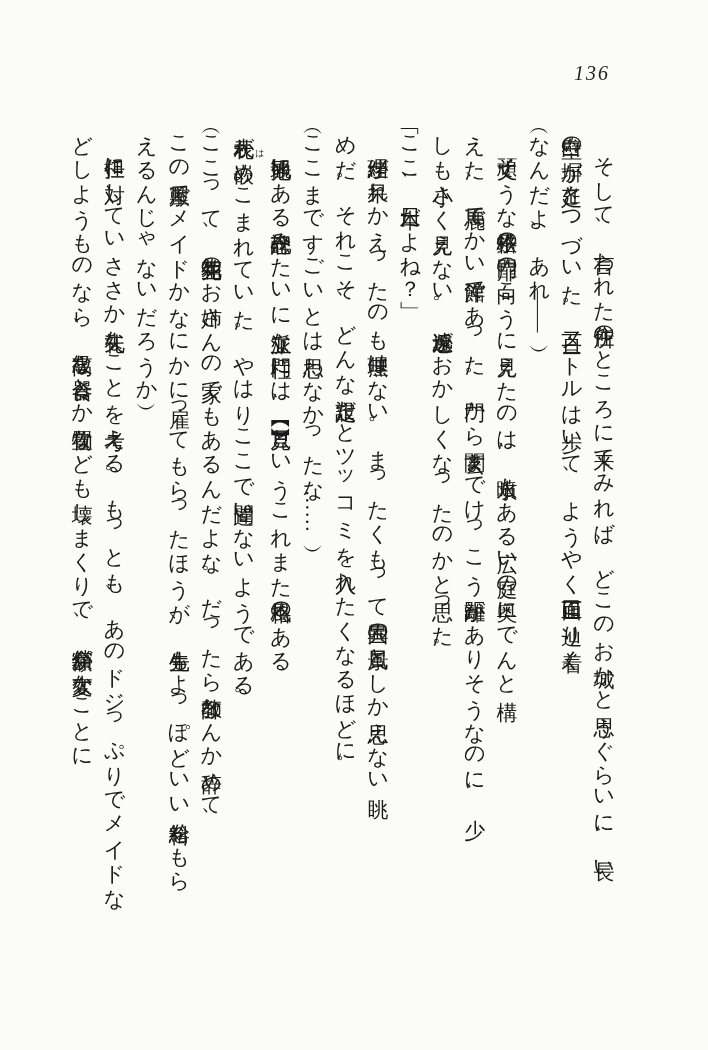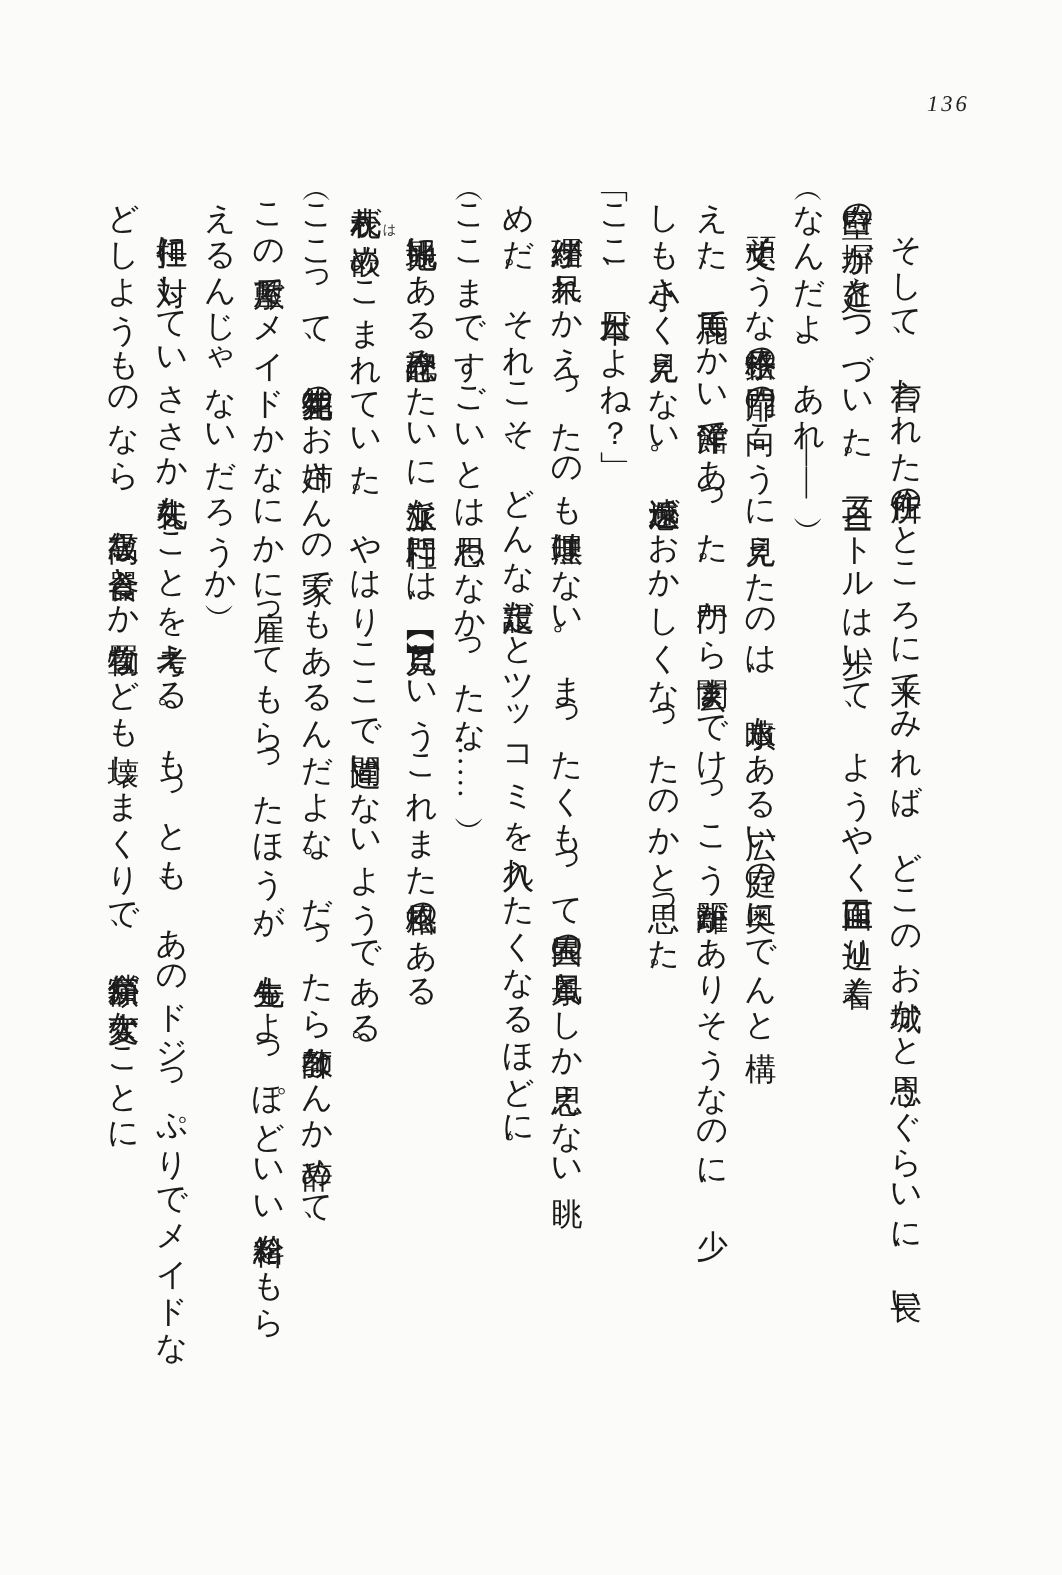"136" .page-number { font-size: 15px -> 20px; margin-left: 44px -> none }
